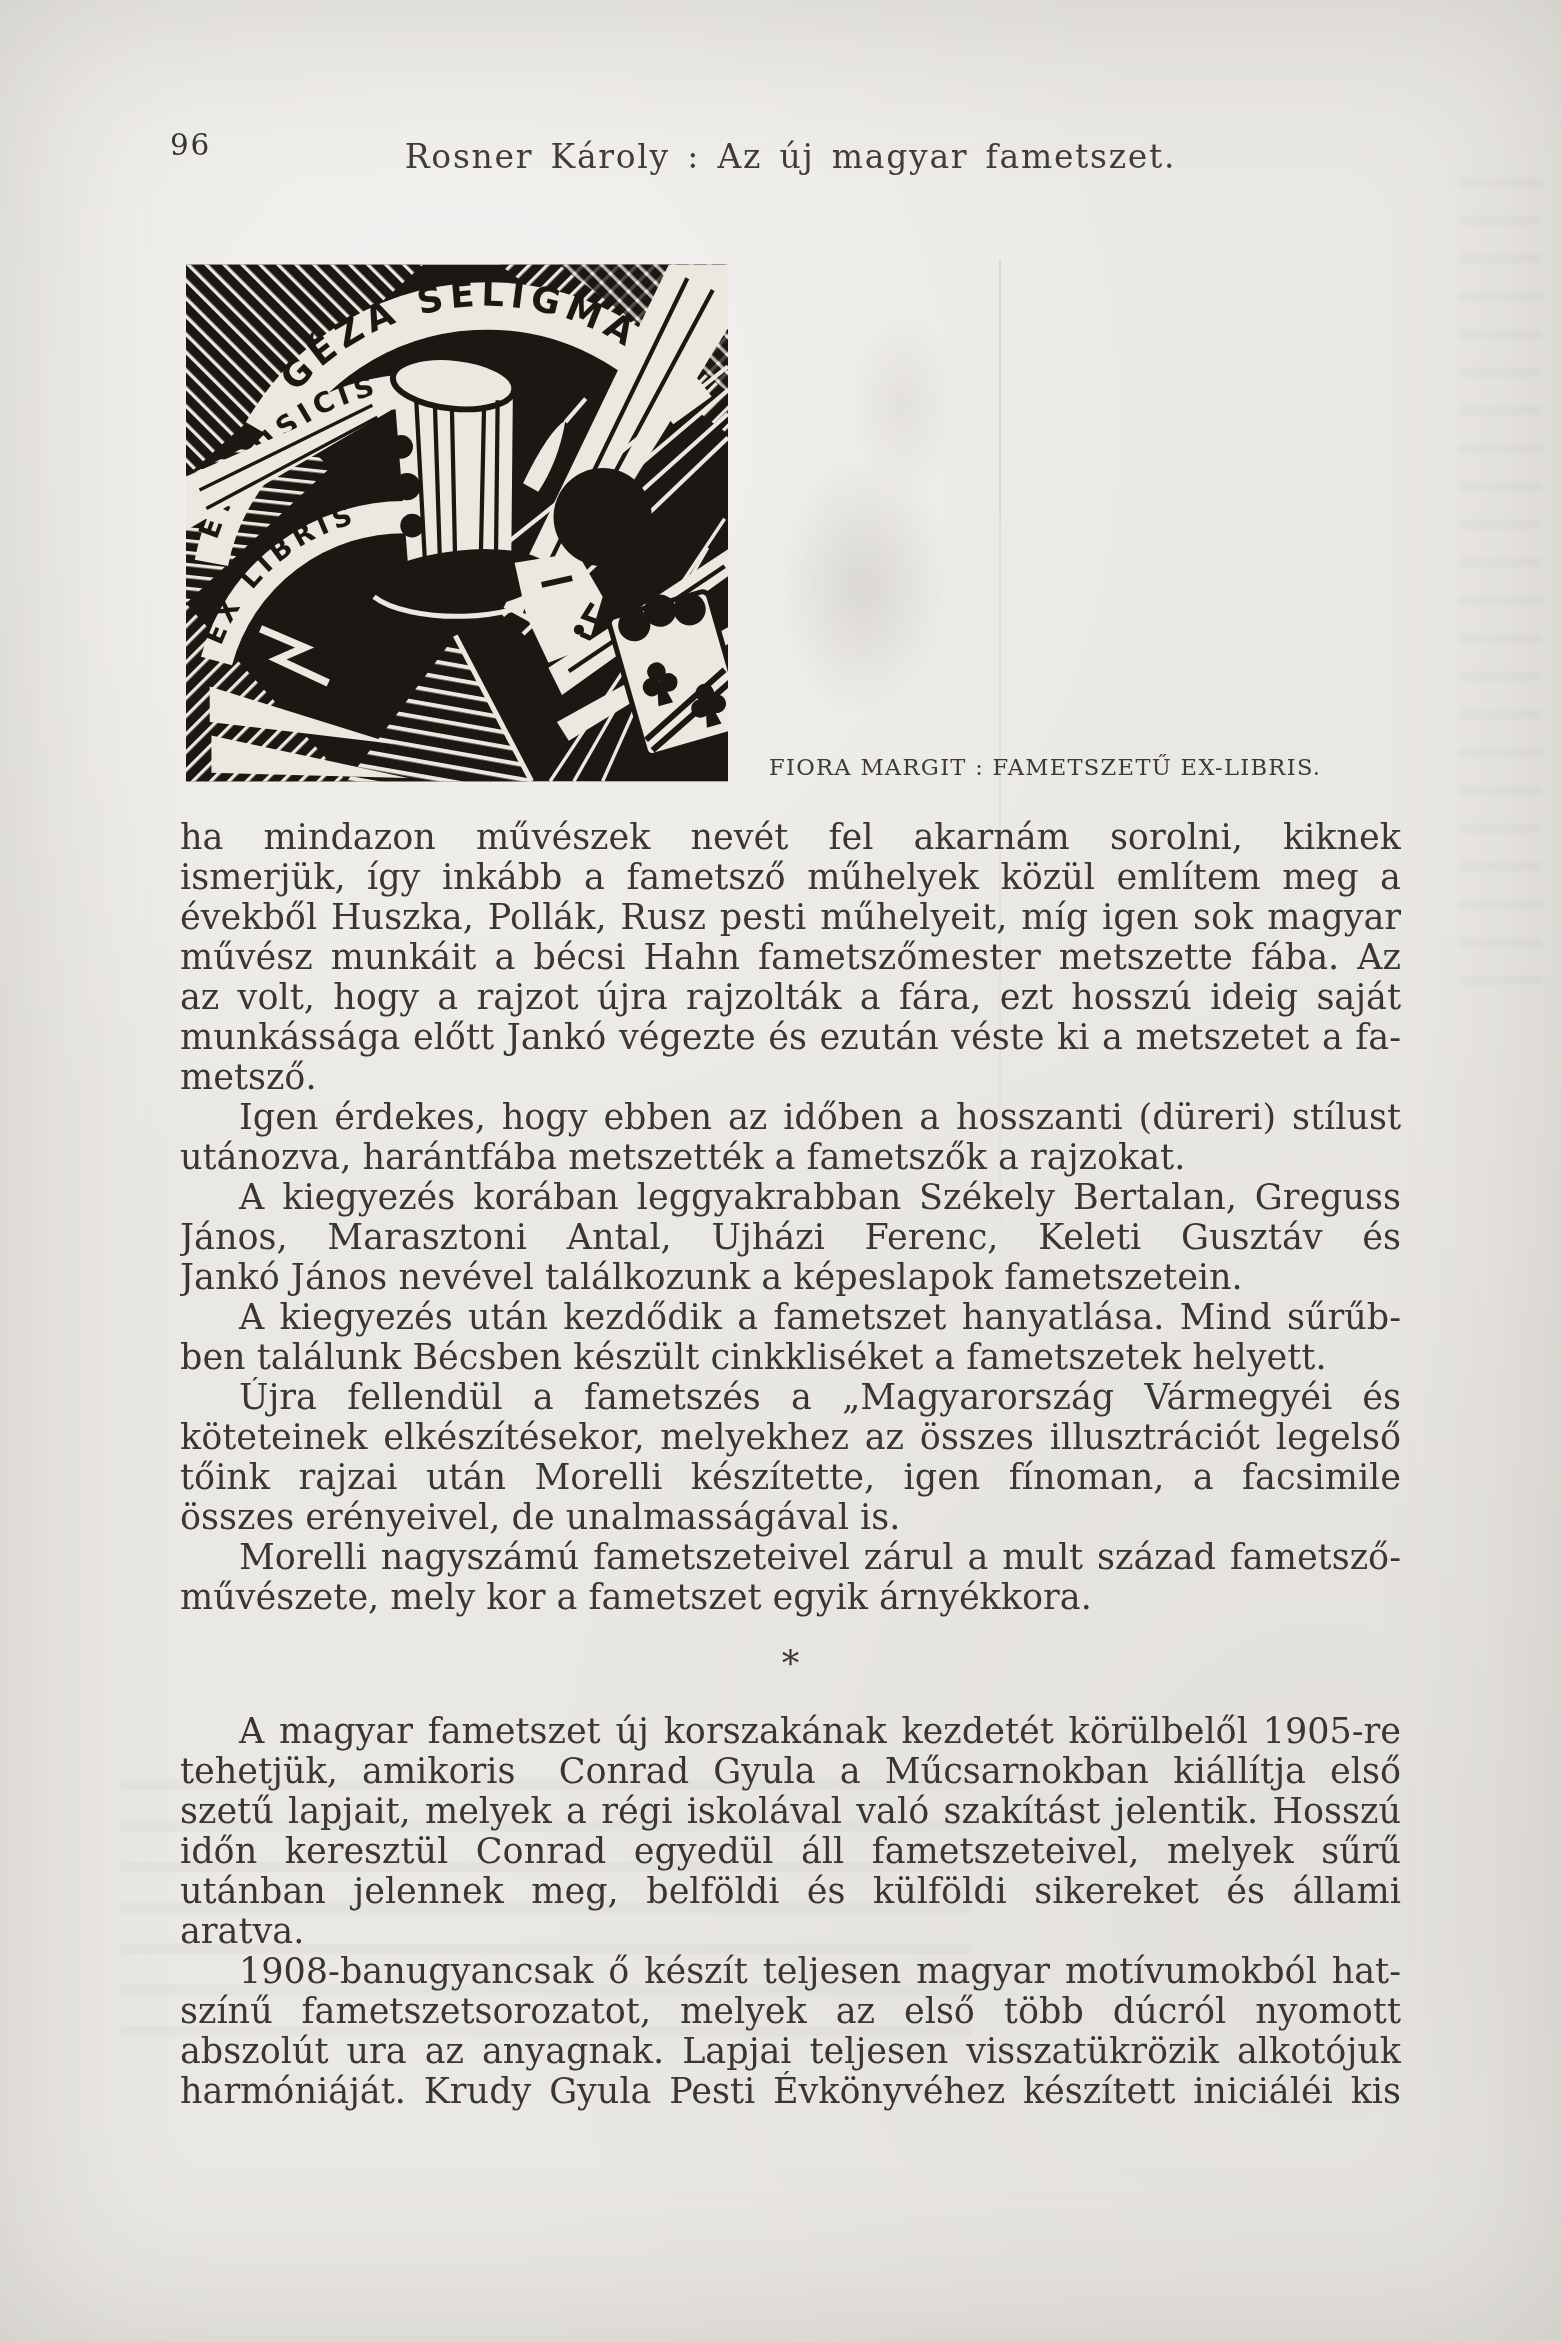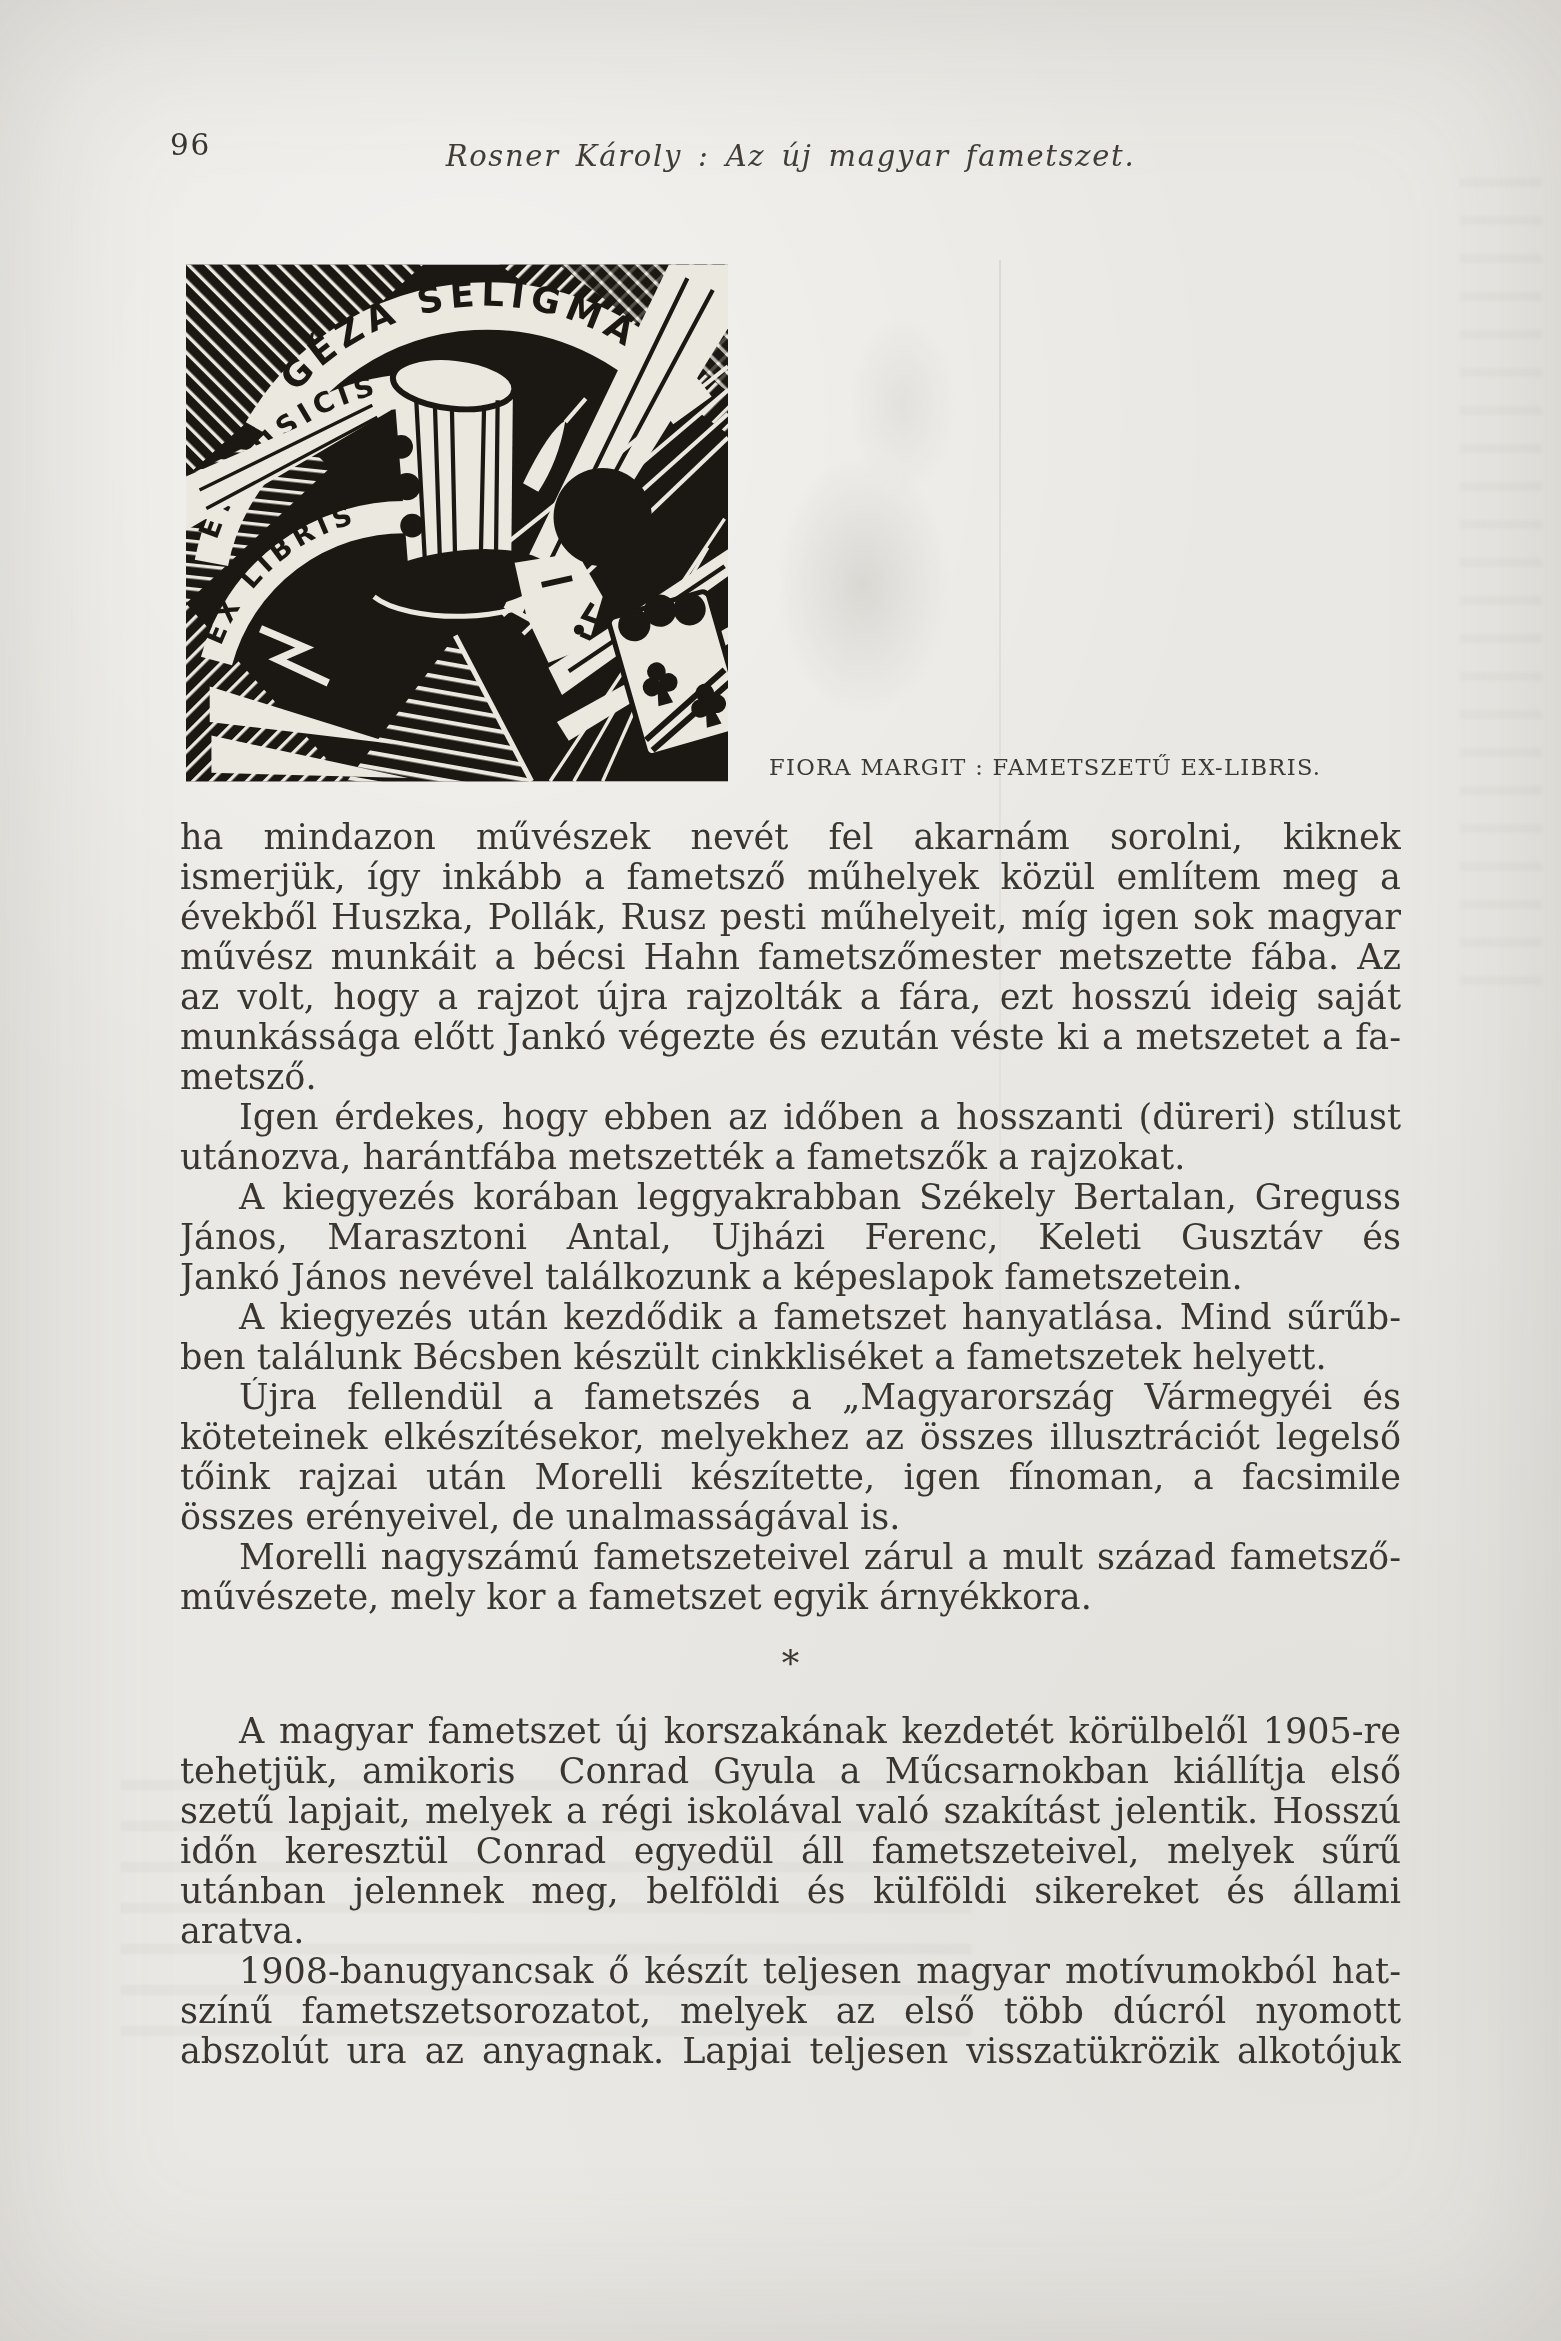"Rosner Károly : Az új" .running-title { font-size: 29px -> 33px; font-style: italic -> none }
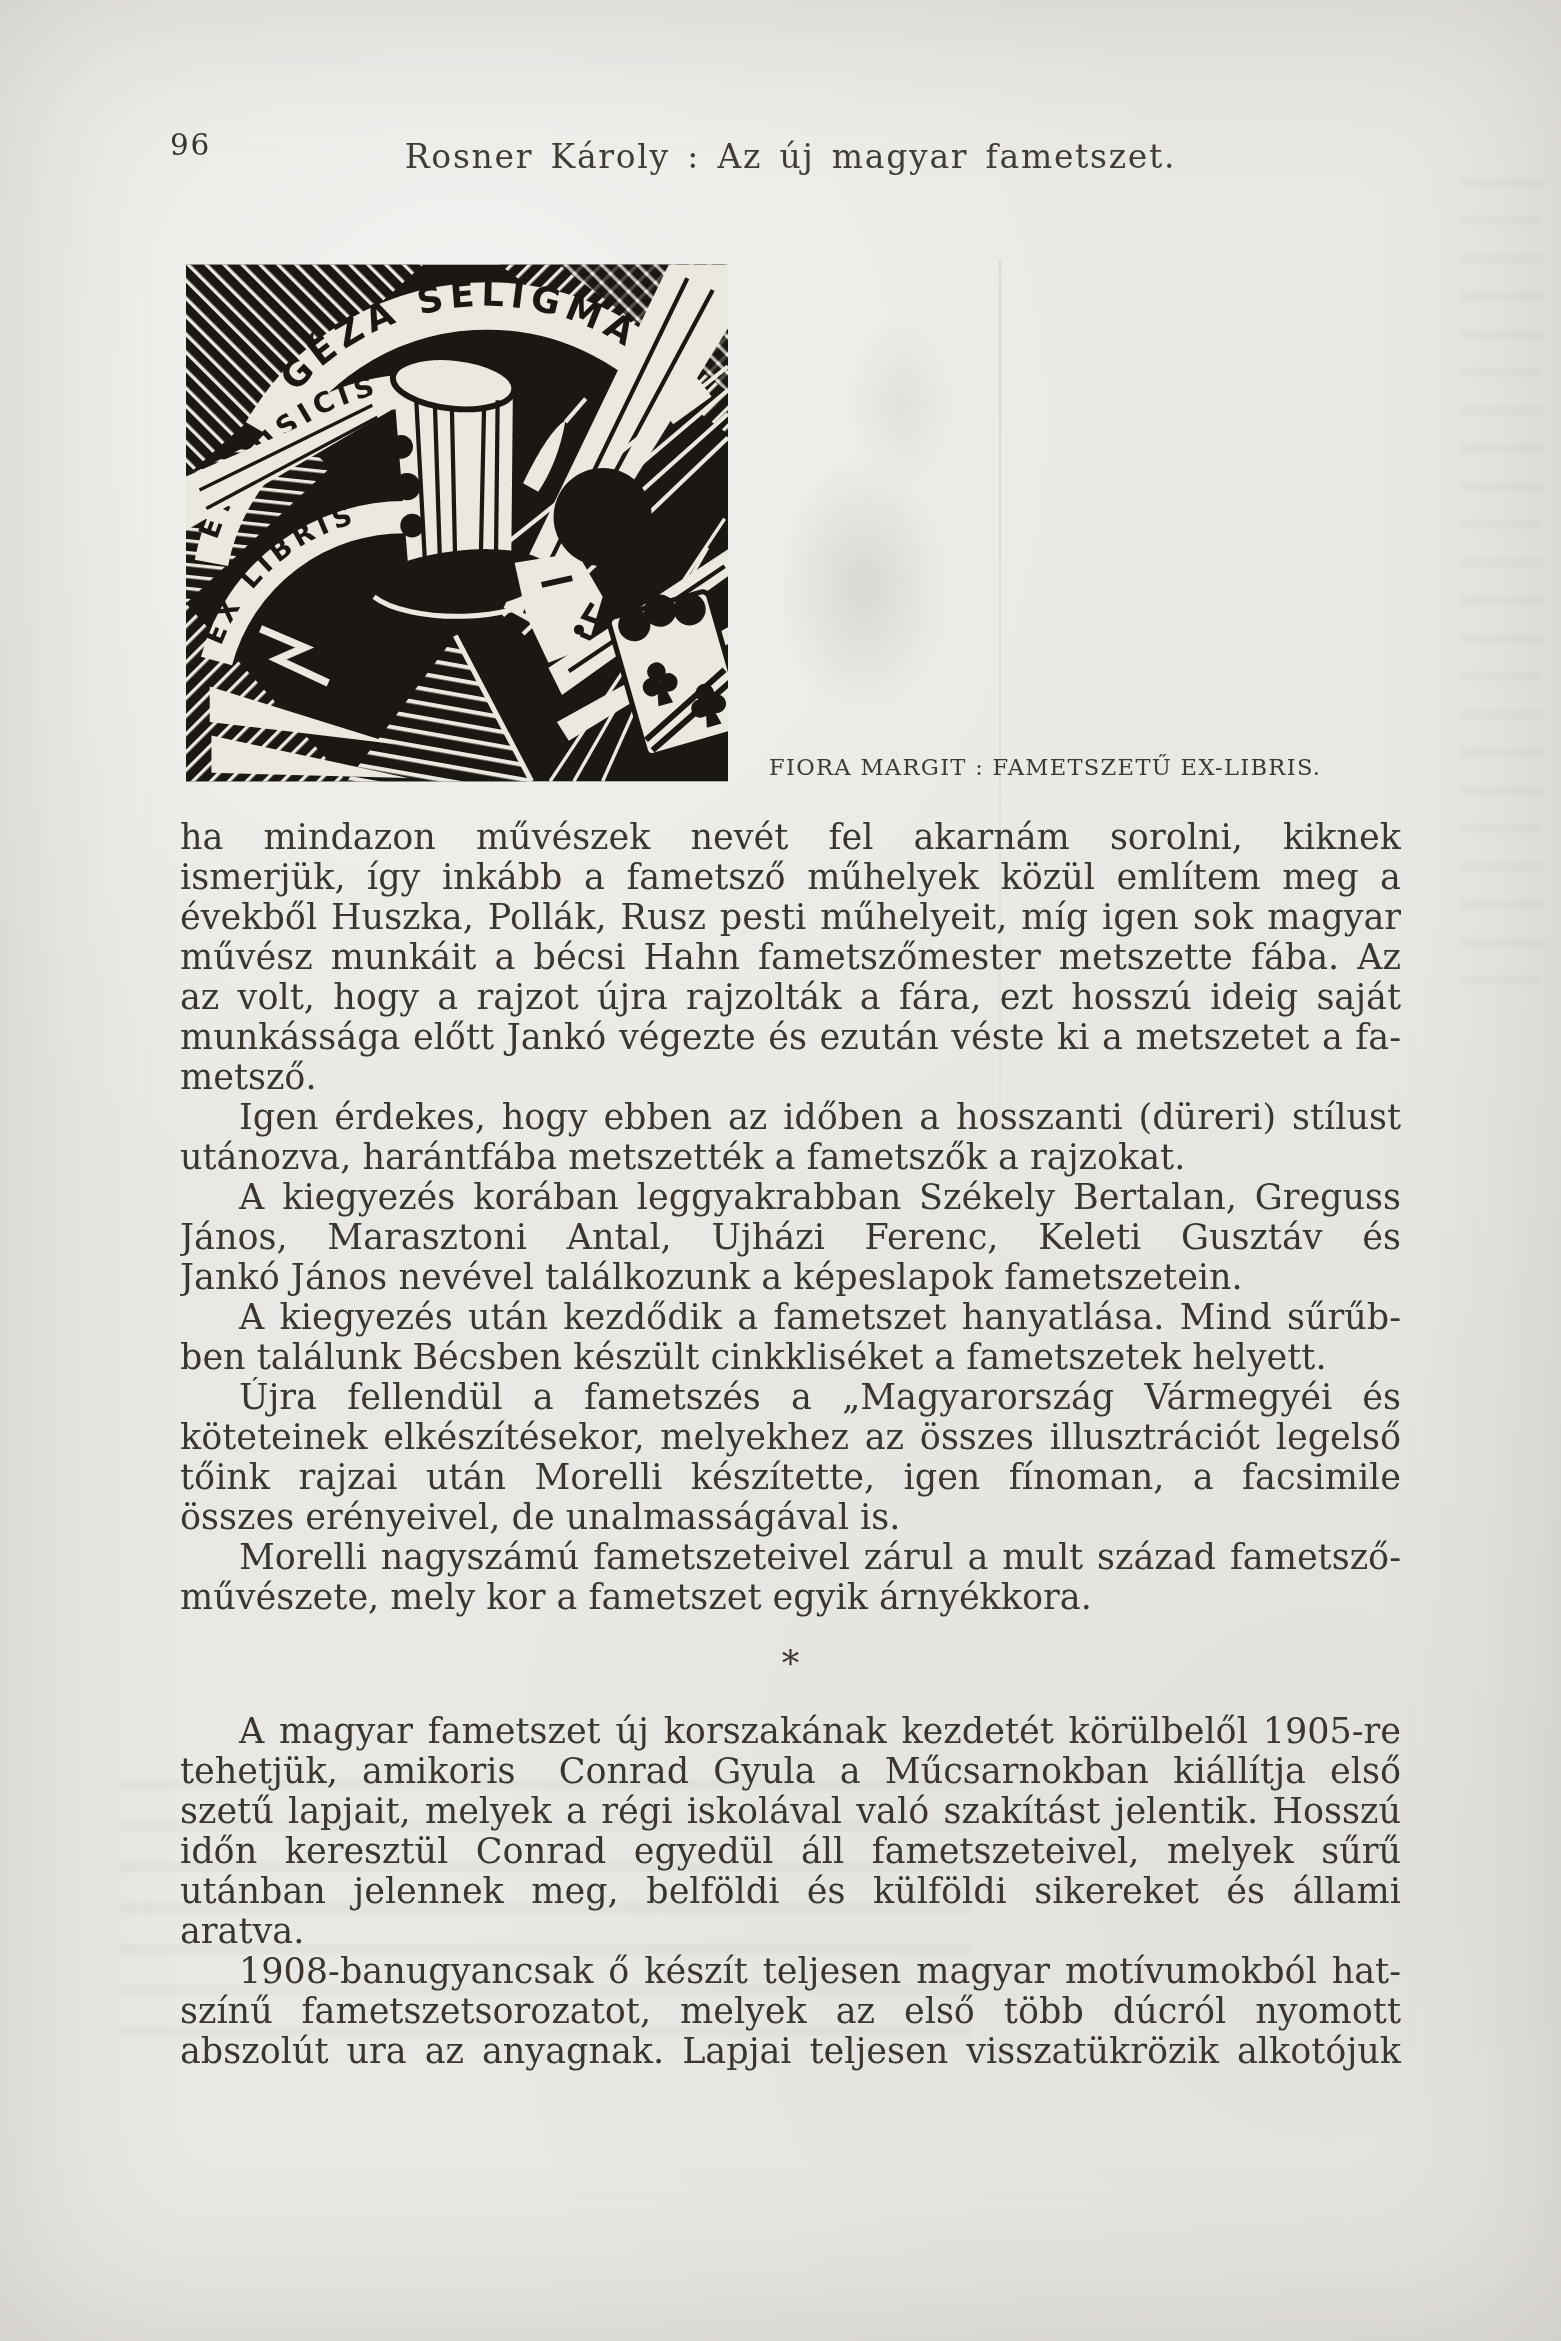"harmóniáját. Krudy Gyula Pesti" div.line { html: none -> <div><span>harmóniáját. Krudy Gyula Pesti Évkönyvéhez készített iniciáléi kis</span></div> }
